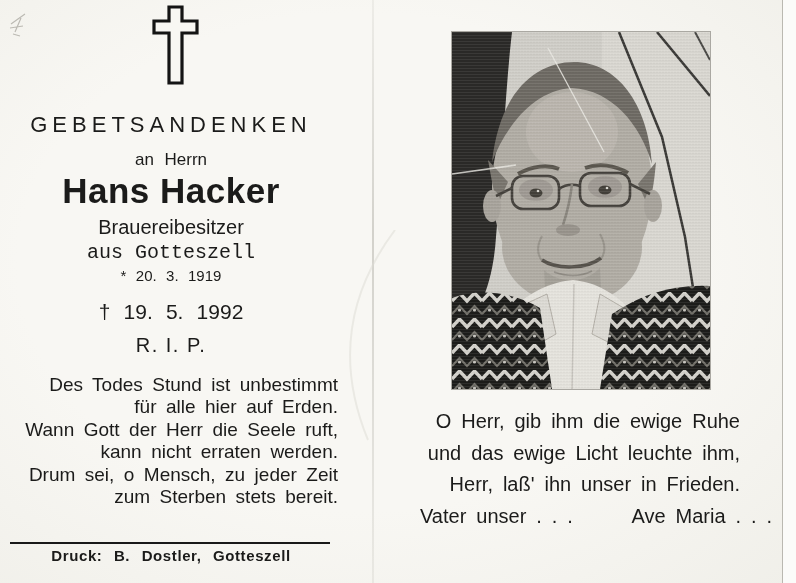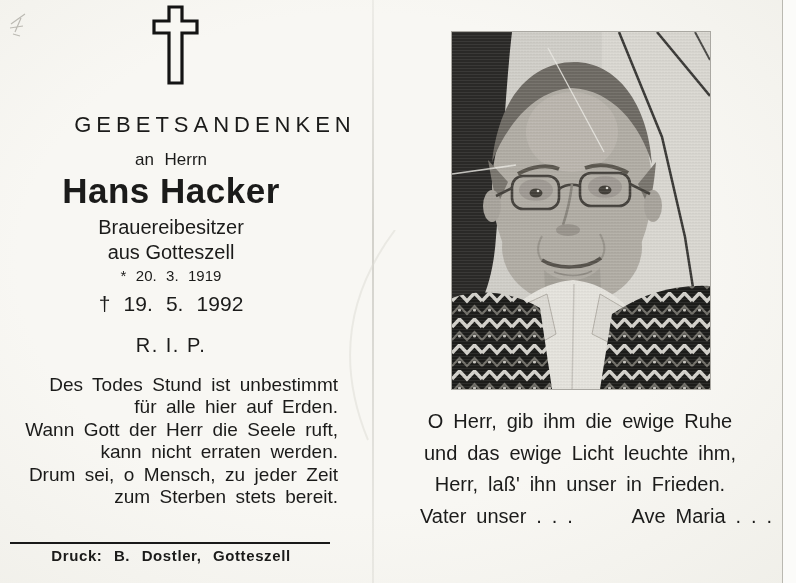"GEBETSANDENKEN" .heading { margin-left: 44px -> none }
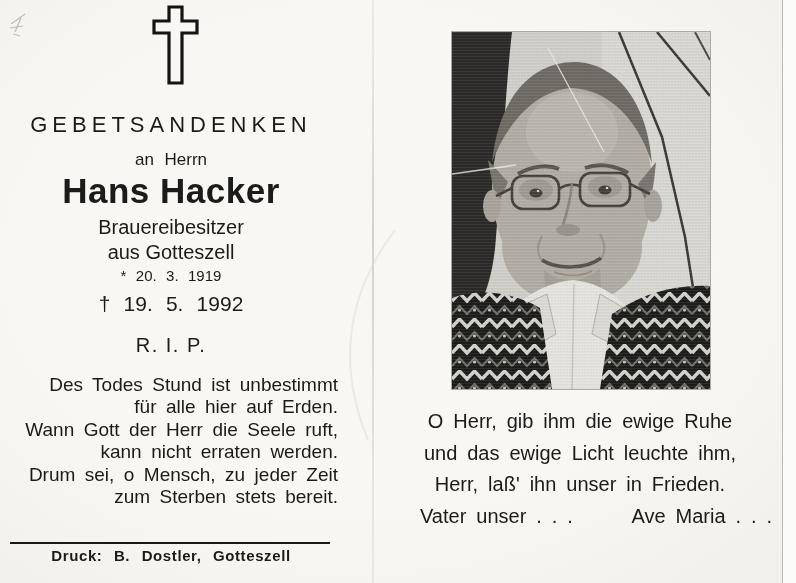"aus Gotteszell" .origin { font-family: none -> Liberation Mono, monospace }
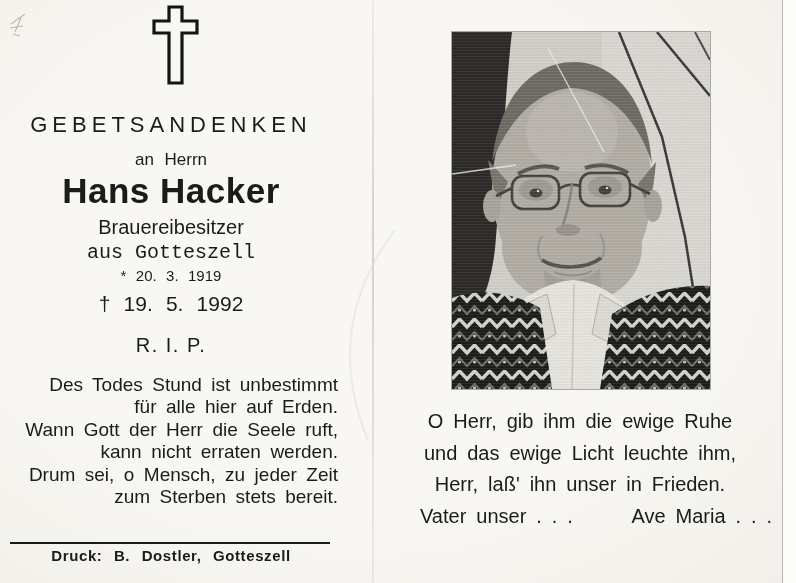"† 19. 5. 1992" .death { top: 292px -> 300px }
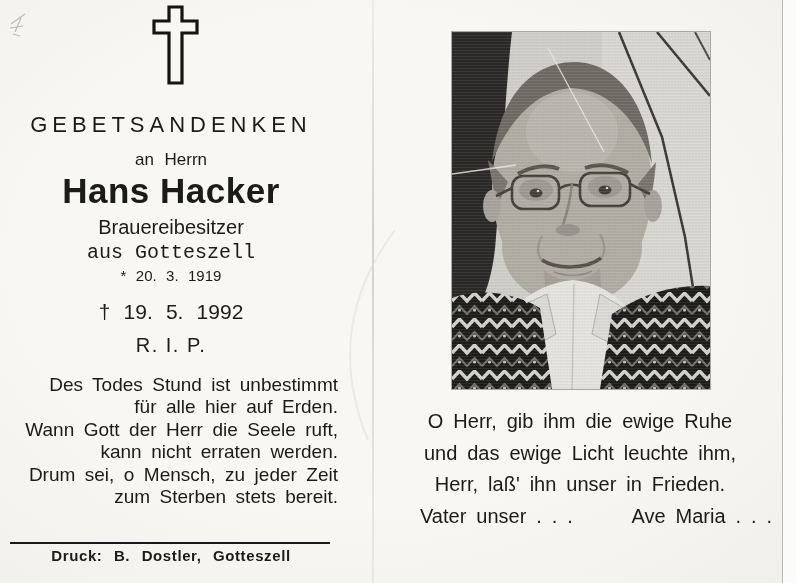"O Herr, gib ihm die" .prayer { text-align: center -> right }
